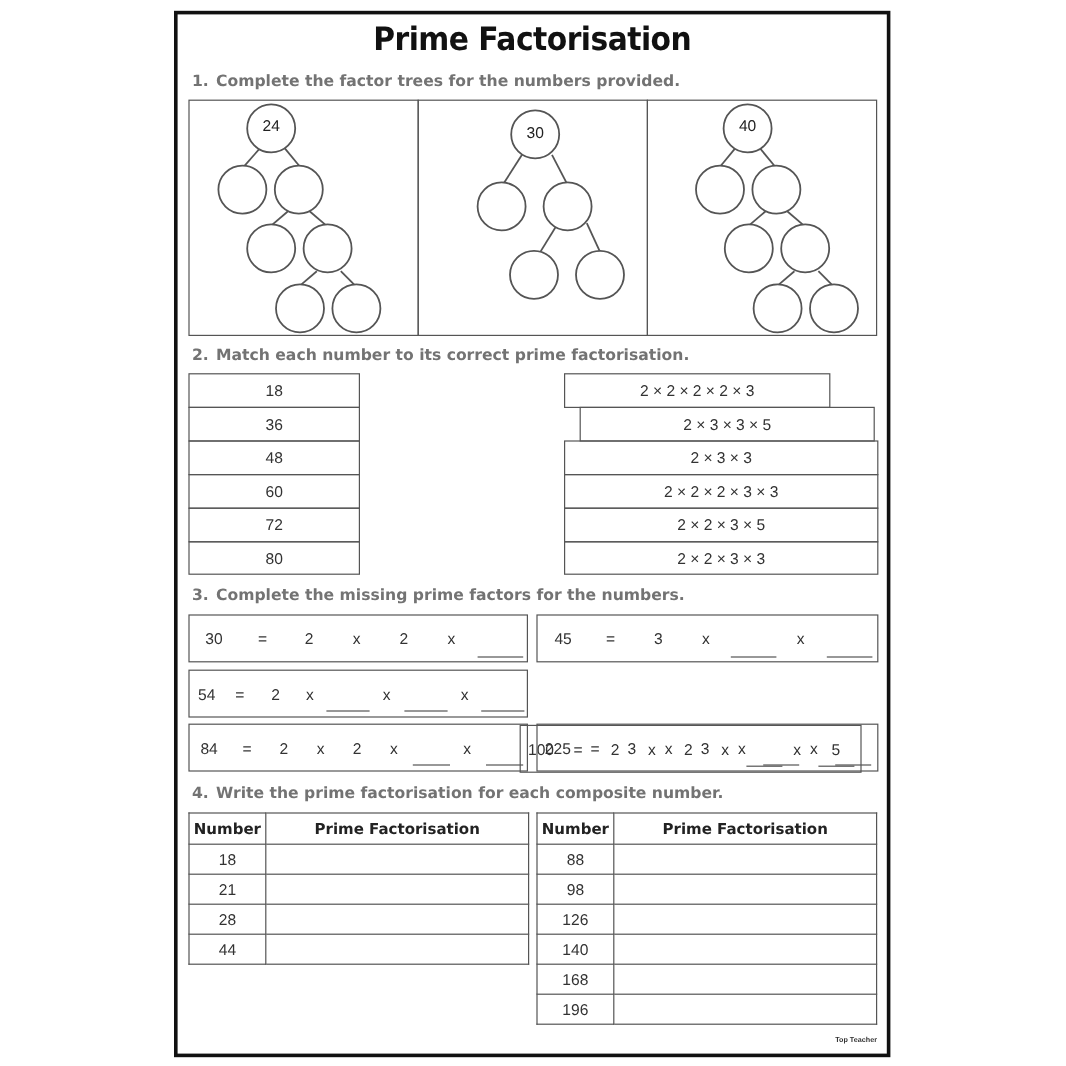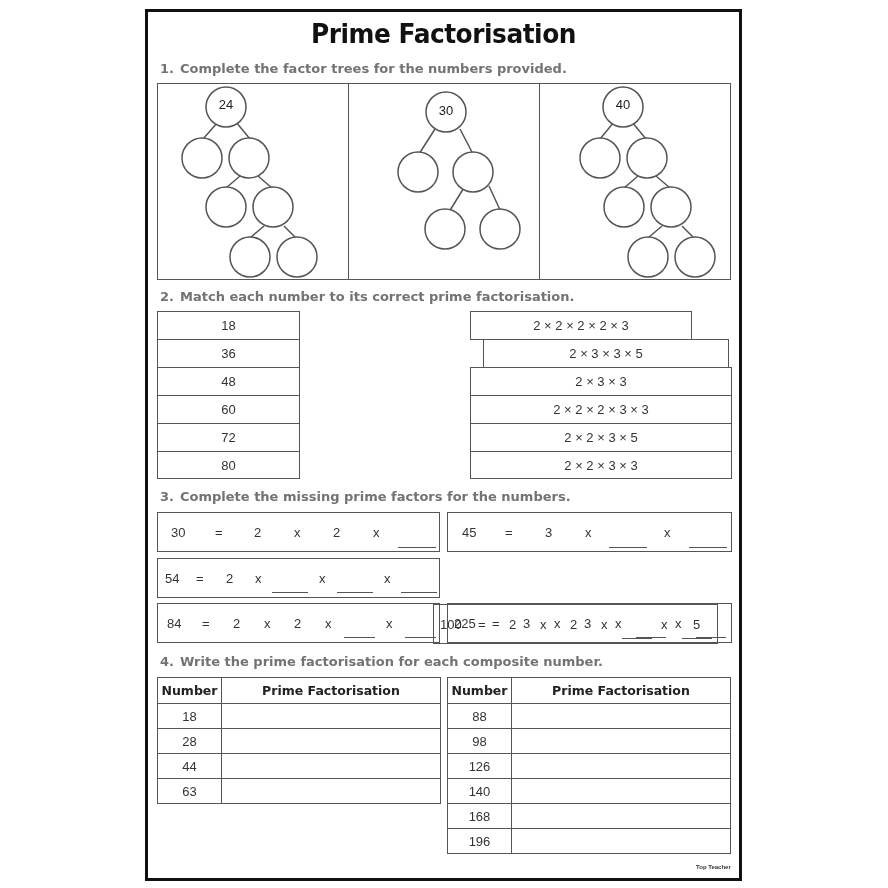"21" tr { html: none -> <tr> <td>21</td> <td></td> </tr> }
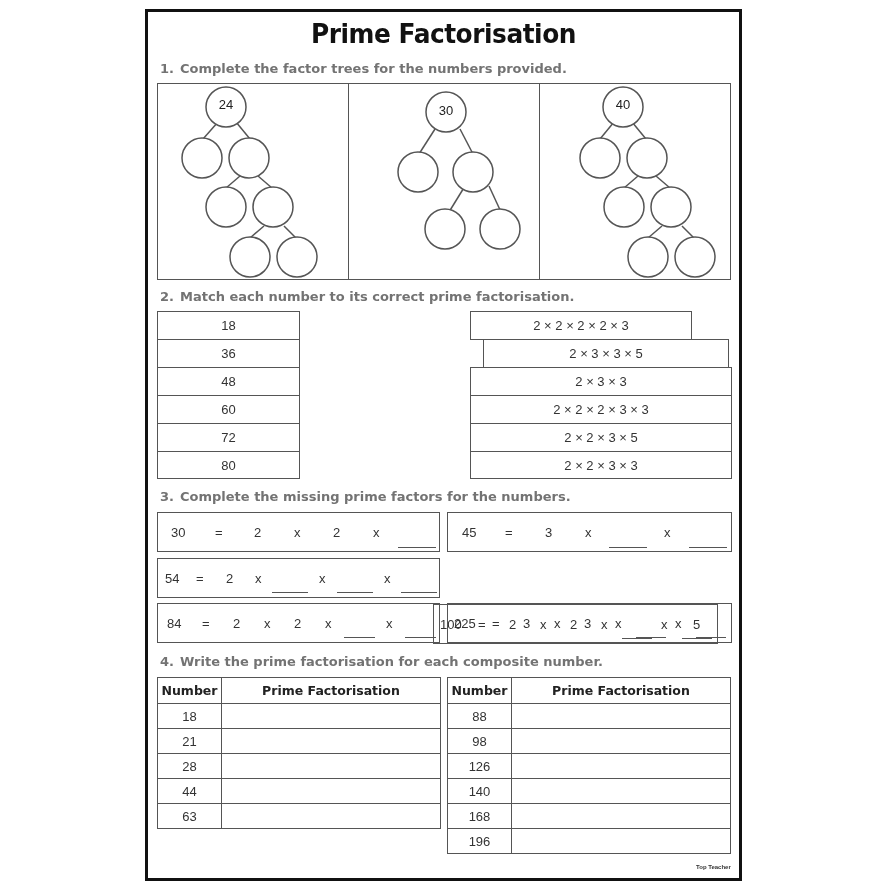"63" tr { html: <tr> <td>63</td> <td></td> </tr> -> none }
